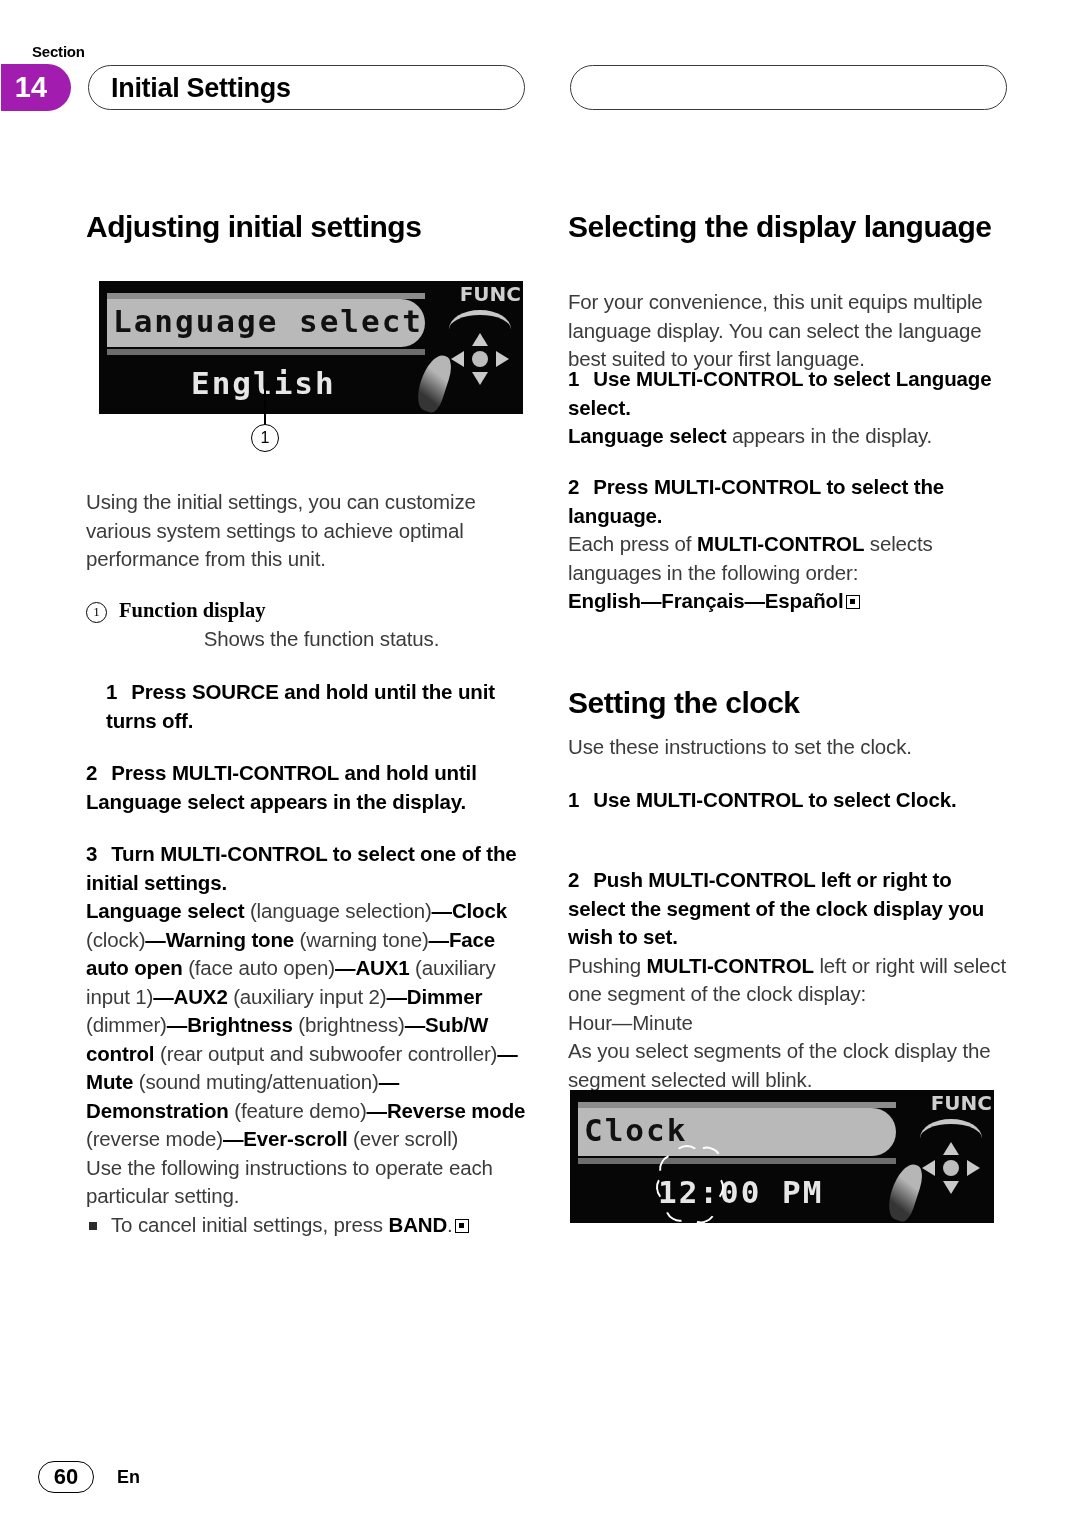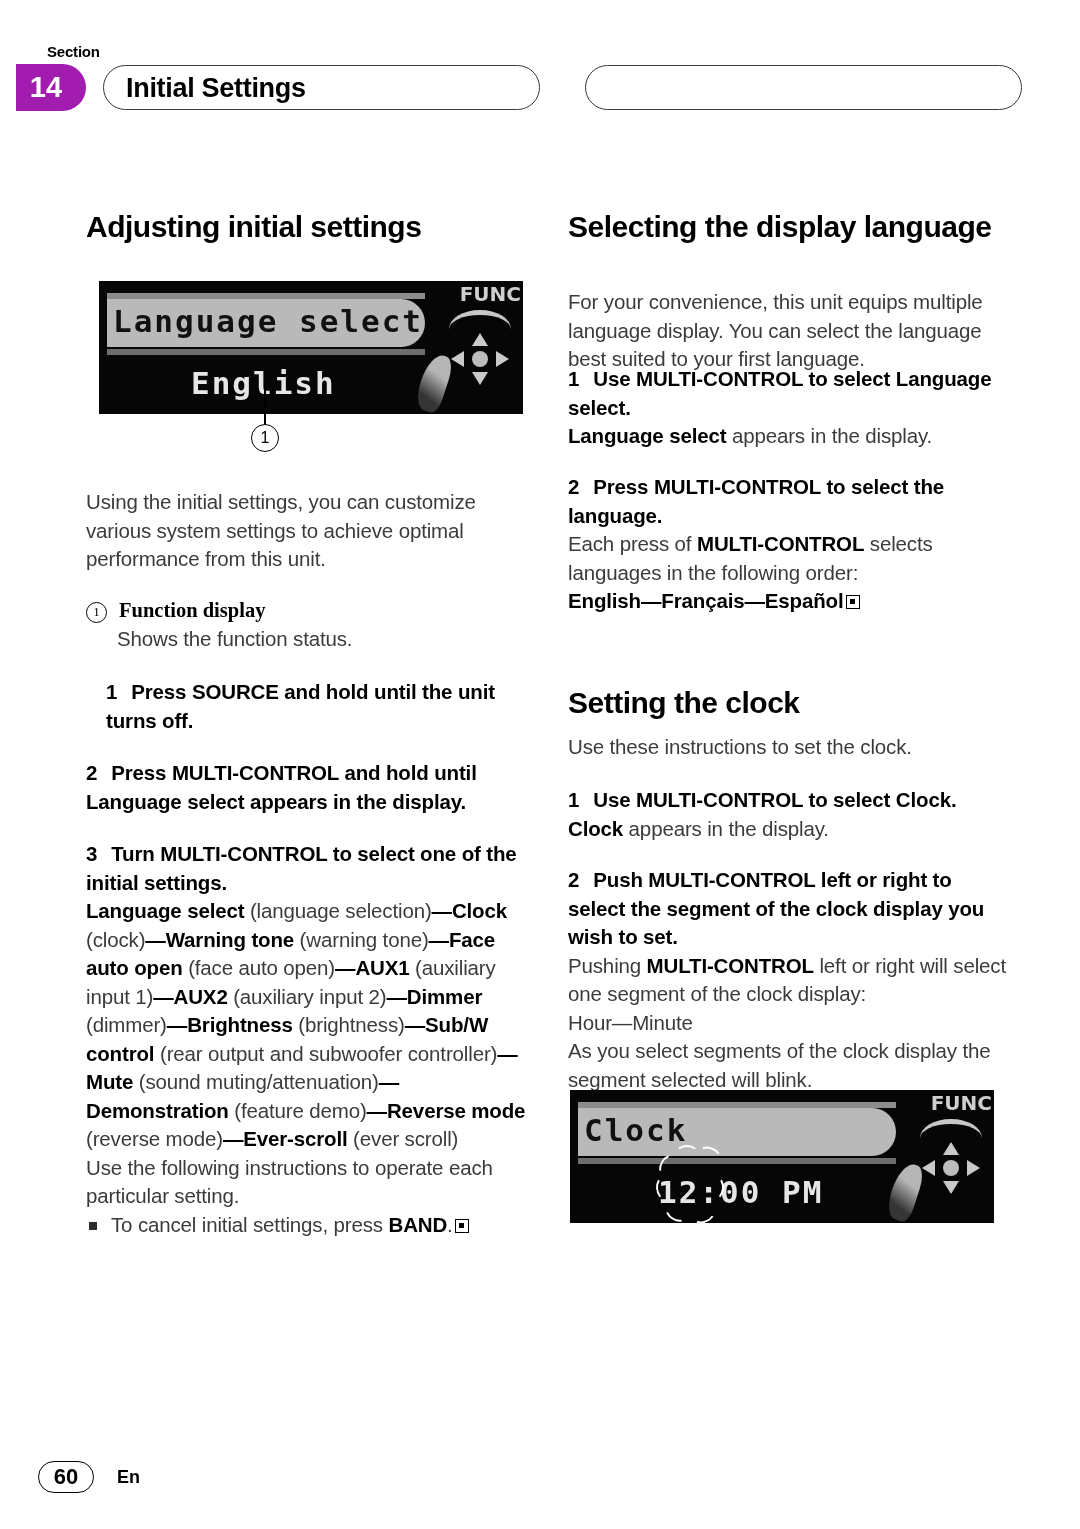"Section" .header { left: 16px -> 1px }
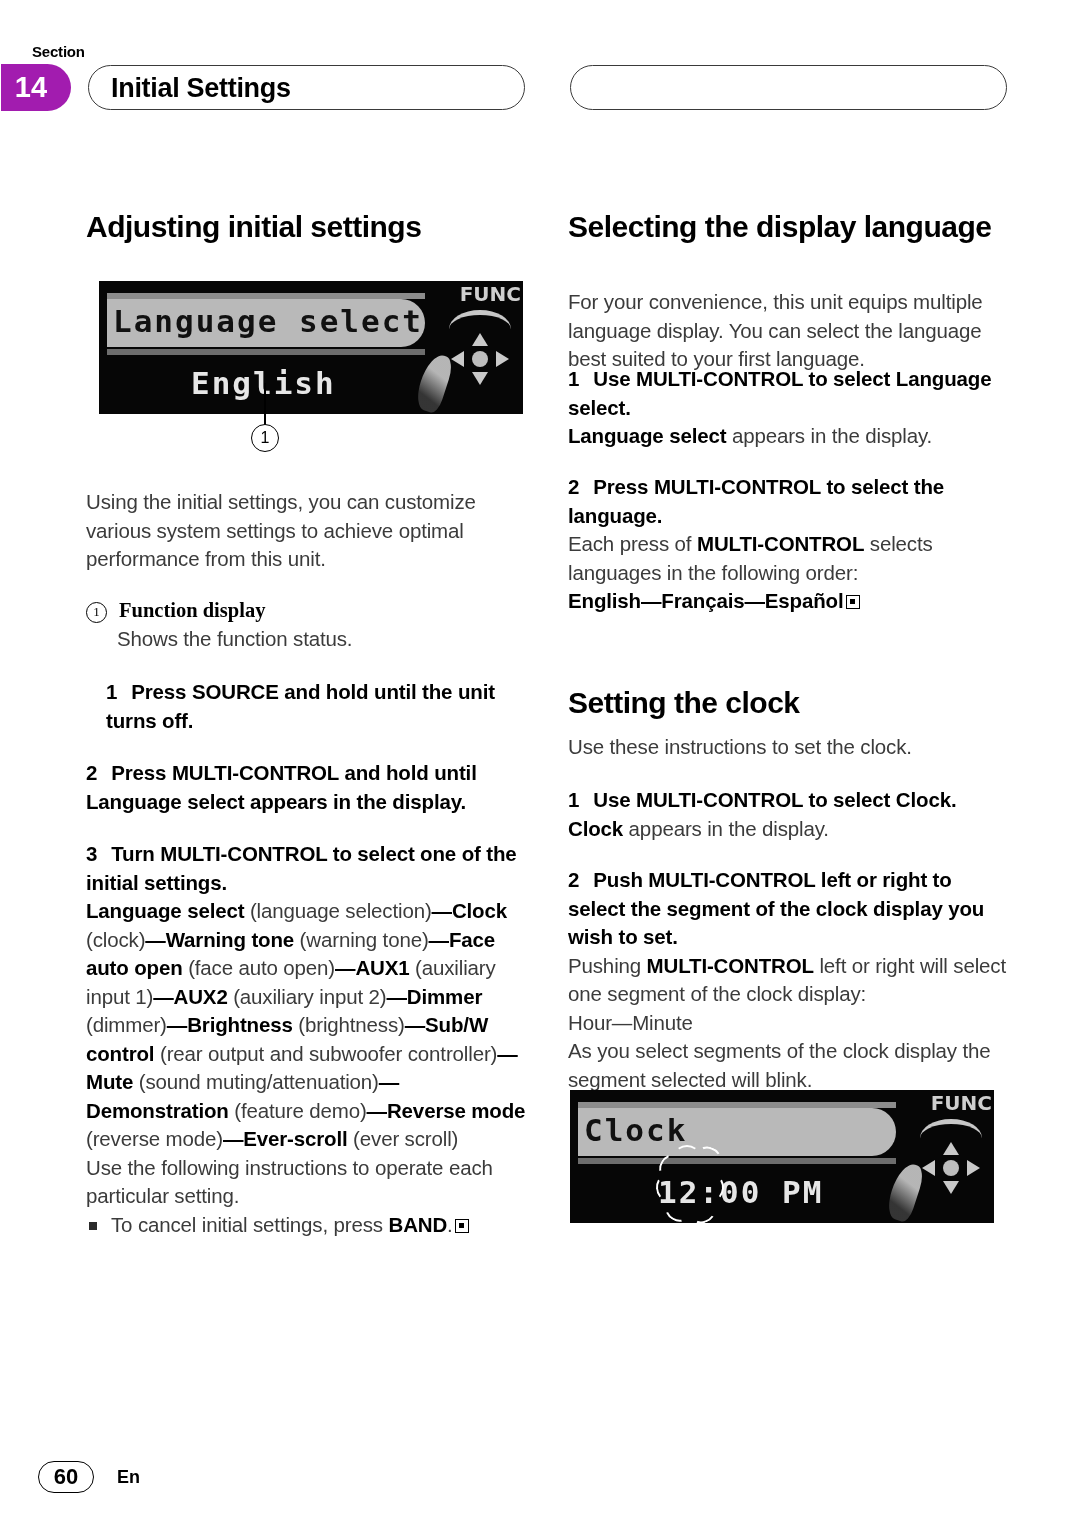"Shows the function status." p { text-align: none -> center }
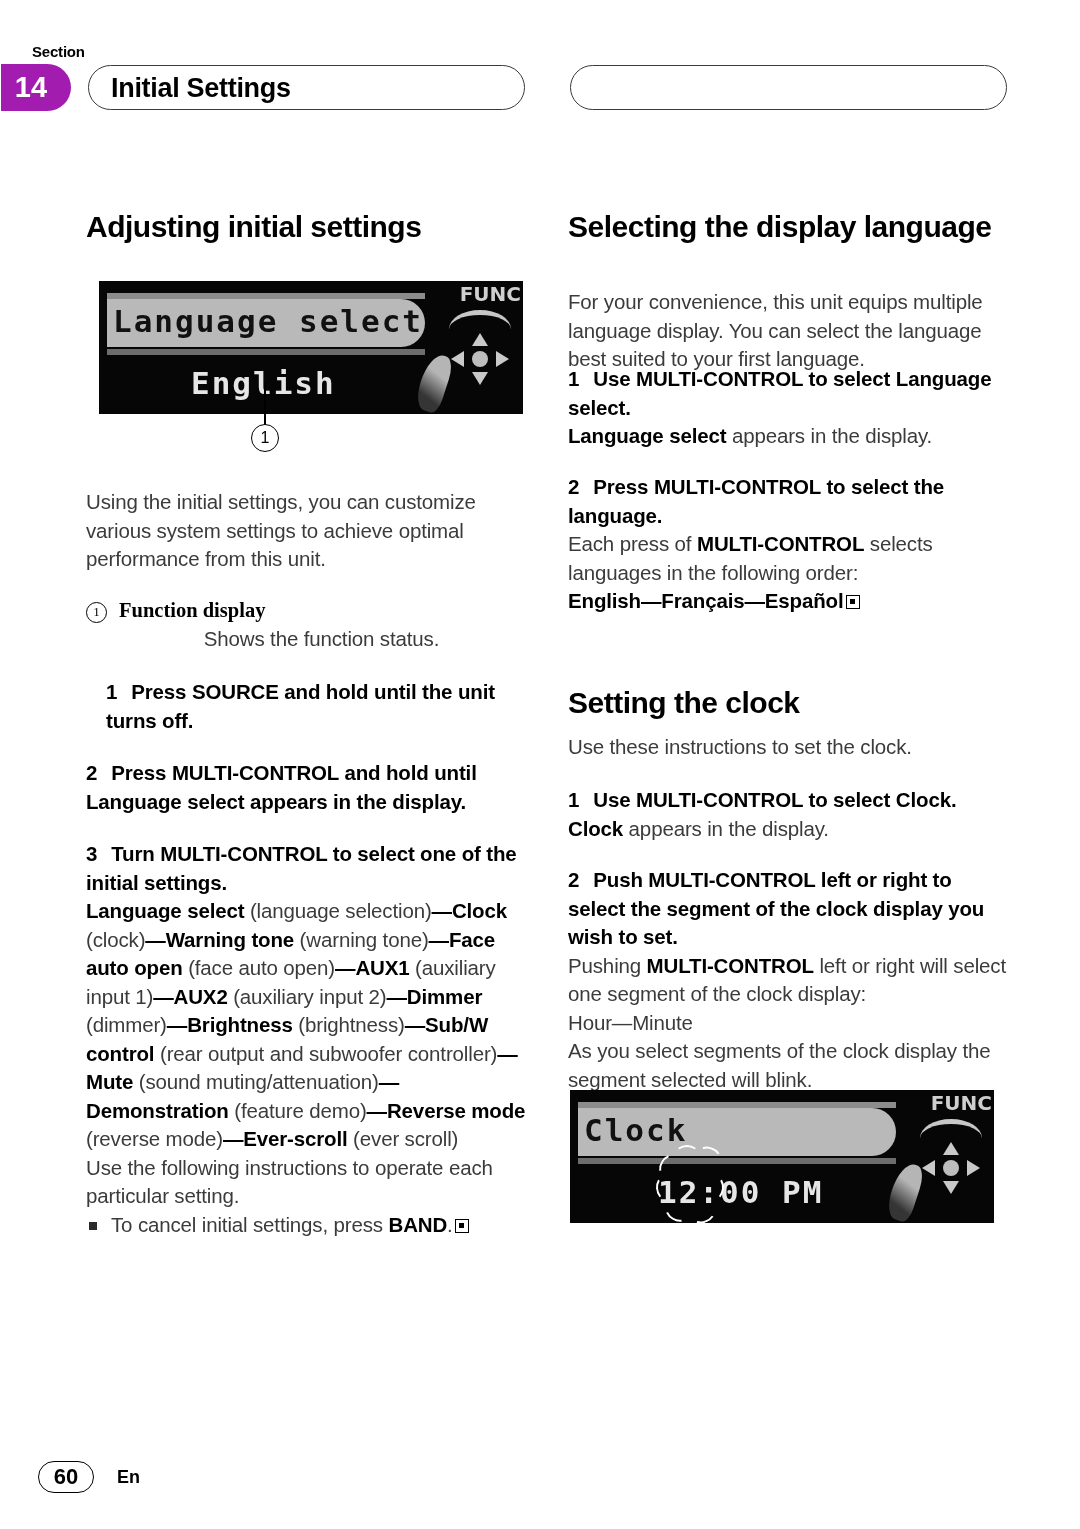"Clock appears in the display." p { html: <p><b>Clock</b><span> appears in the display.</span></p> -> none }
